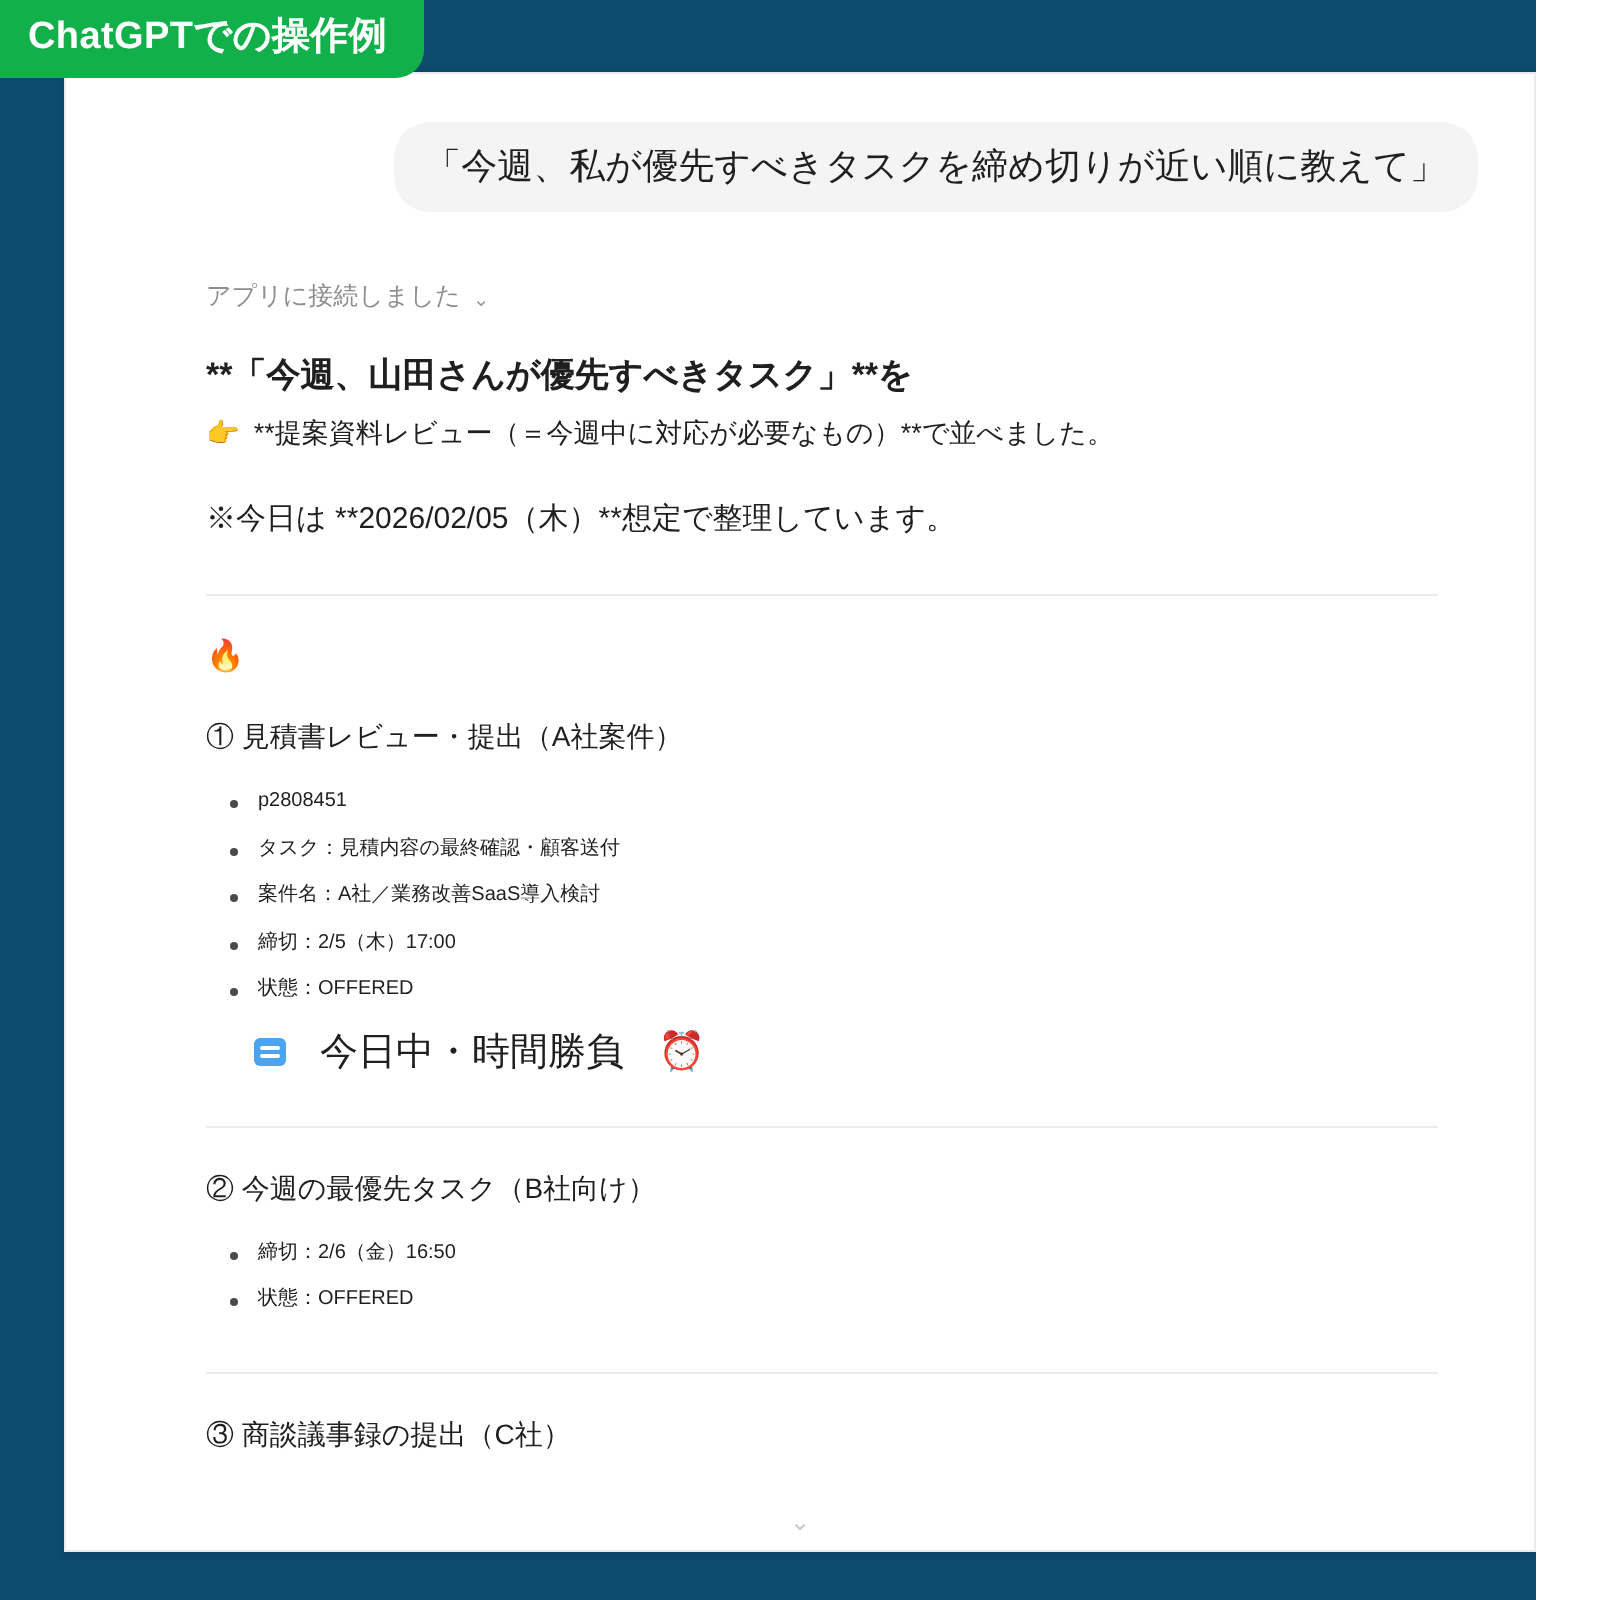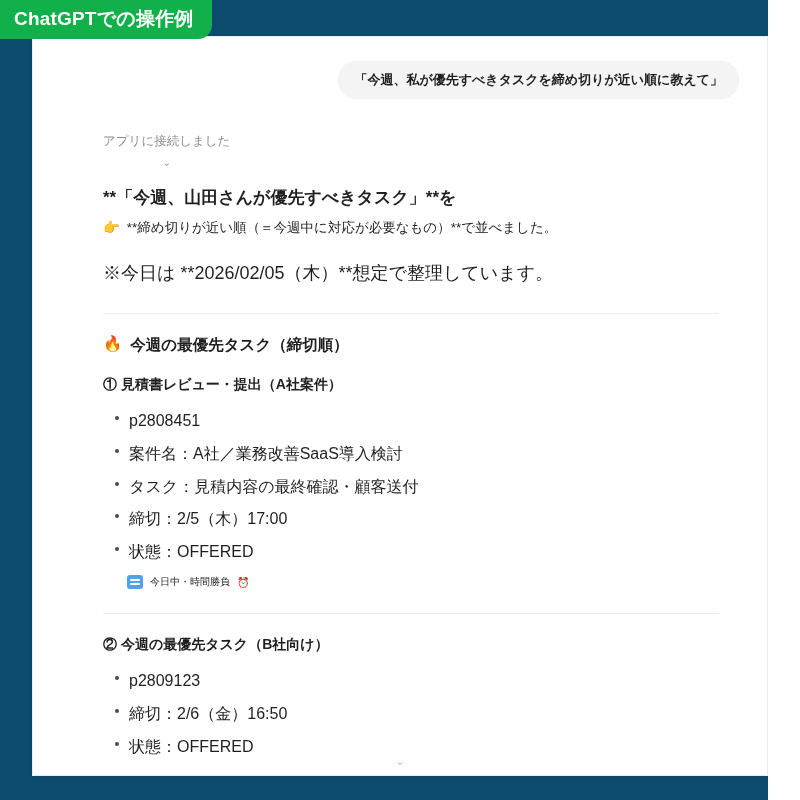"「今週、私が優先すべきタスクを締め切りが近い順に教えて」" .user-bubble { font-size: 13px -> 18px; font-weight: bold -> none }
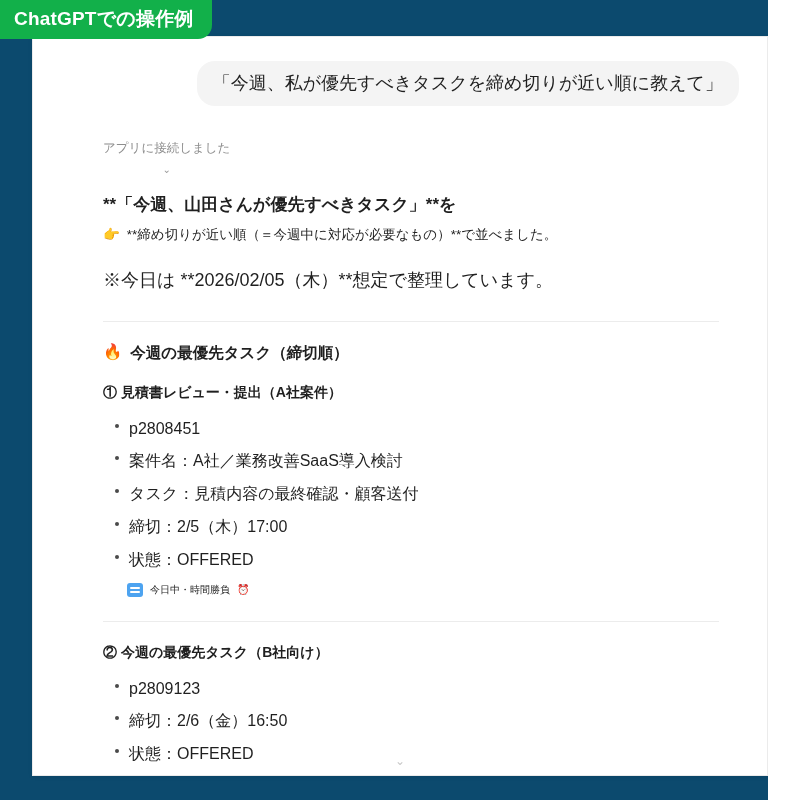"アプリに接続しました" .connected { flex-direction: column -> none }
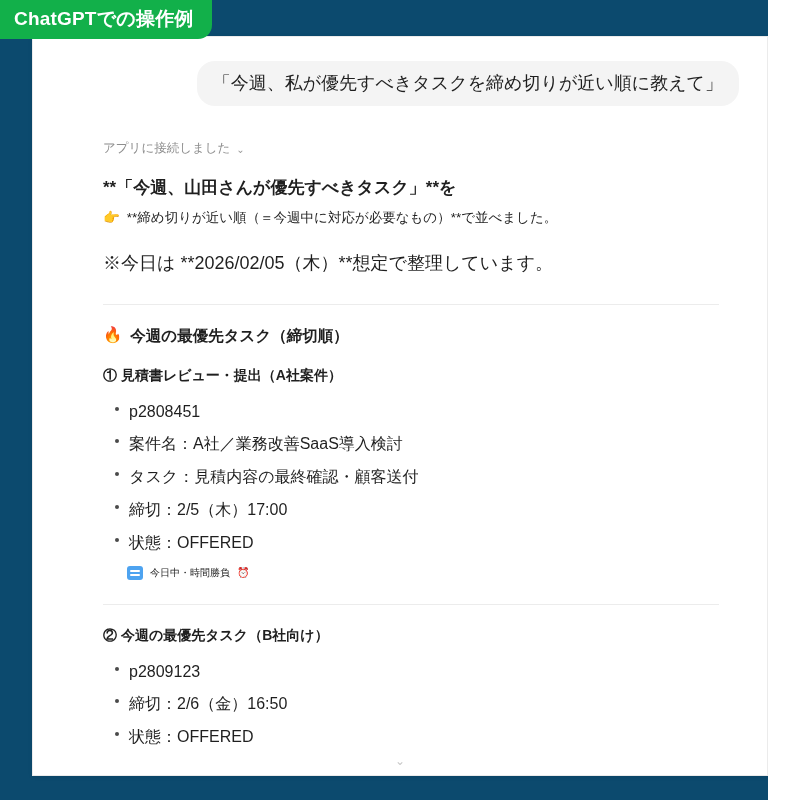"**締め切りが近い順（＝今週中に対応が必要なもの）**で並べました。" span { text: 締め切りが近い順 -> 提案資料レビュー }
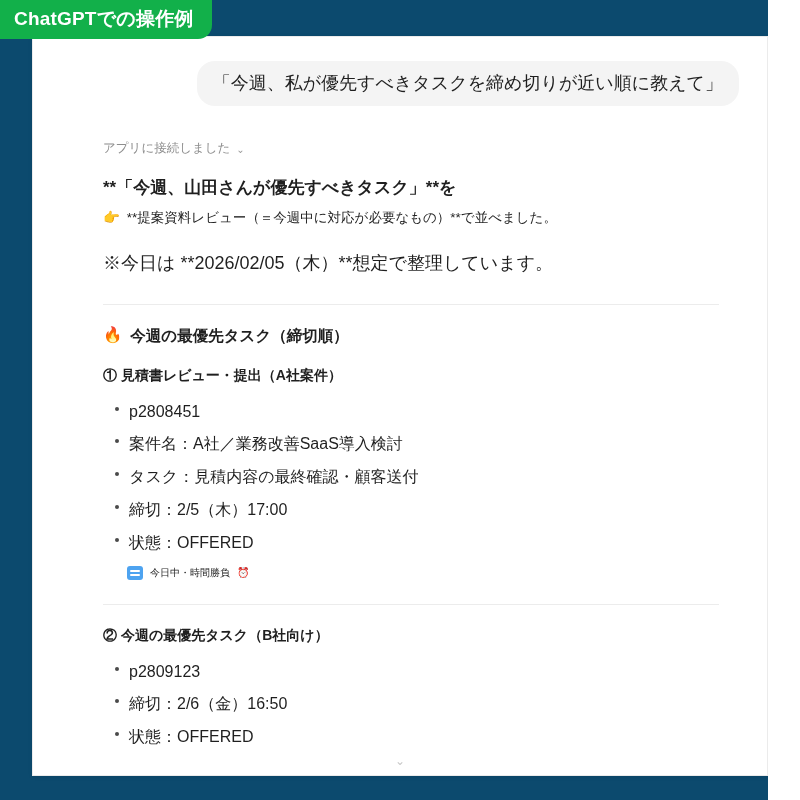"※今日は **2026/02/05（木）**想定で整理しています。" .note { font-size: 18px -> 15px }
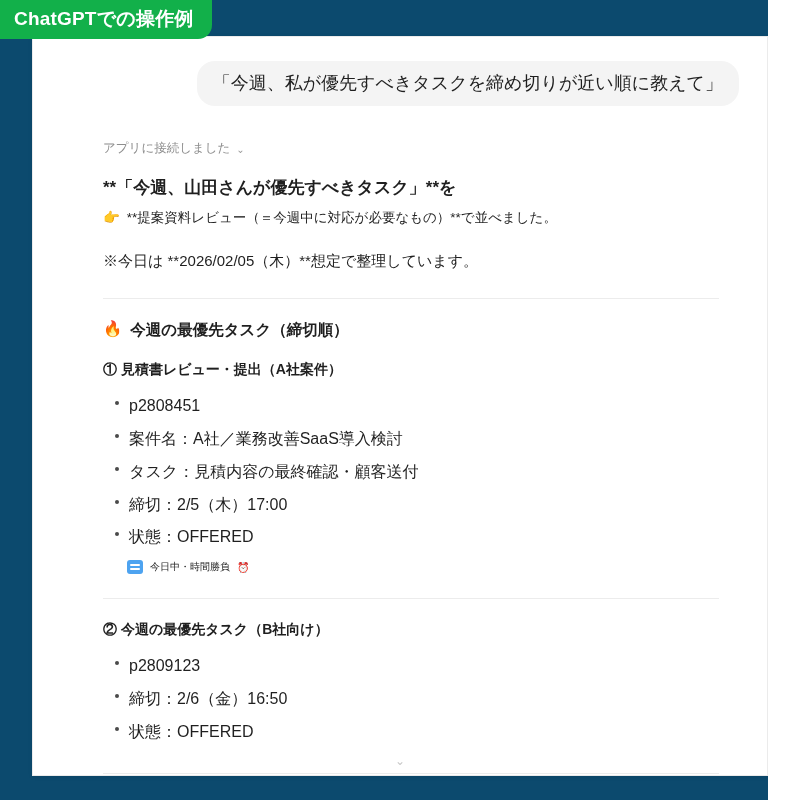"今週の最優先タスク（締切順）" span { html: <span>今週の最優先タスク（締切順）</span> -> none }
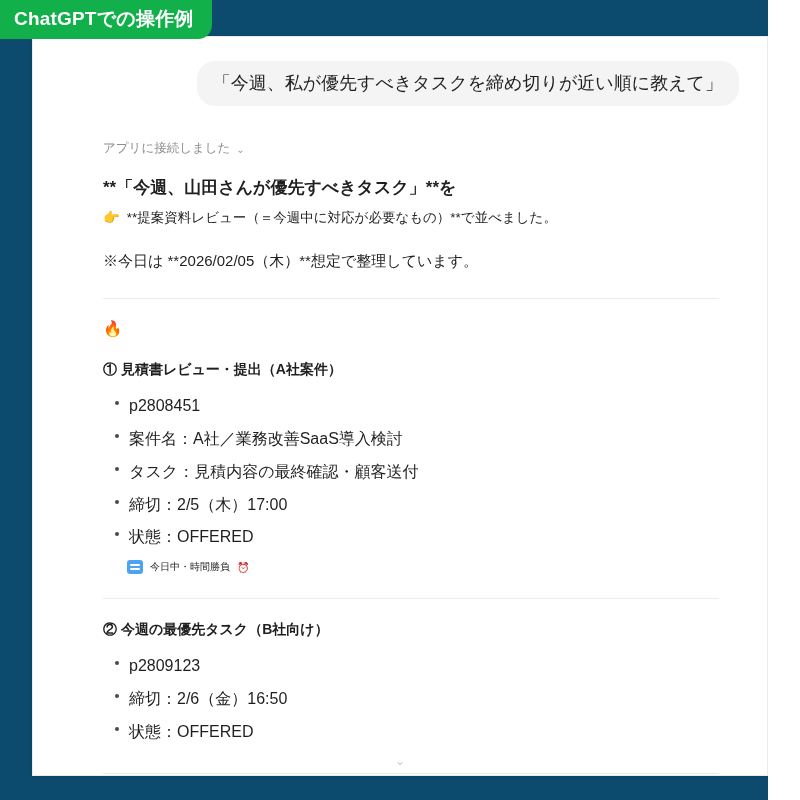"① 見積書レビュー・提出（A社案件）" h3.task-title { font-weight: bold -> normal }
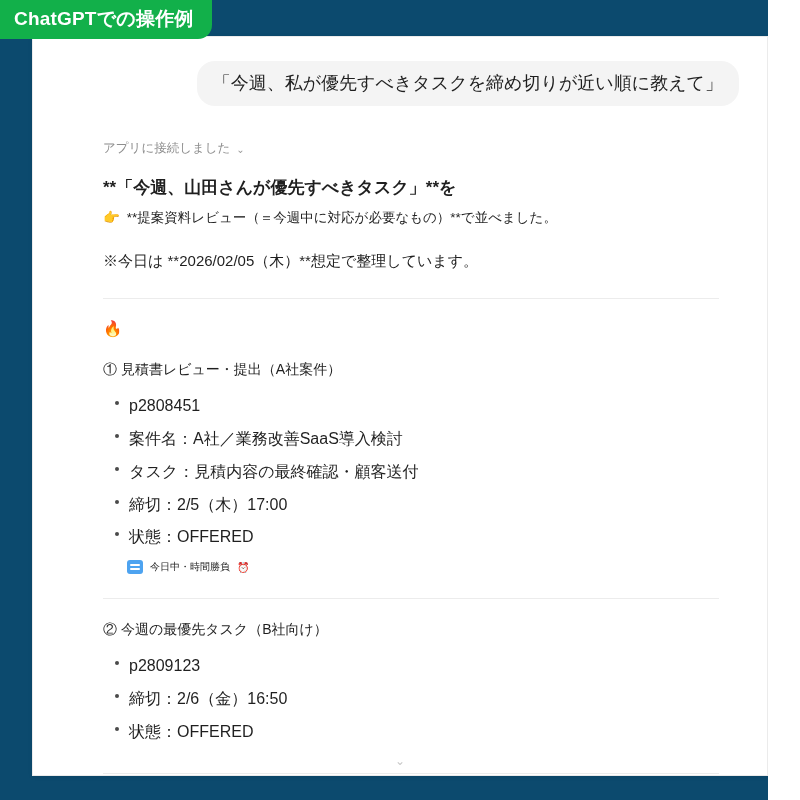"p2808451" ul.bullets > li { font-size: 16px -> 10px }
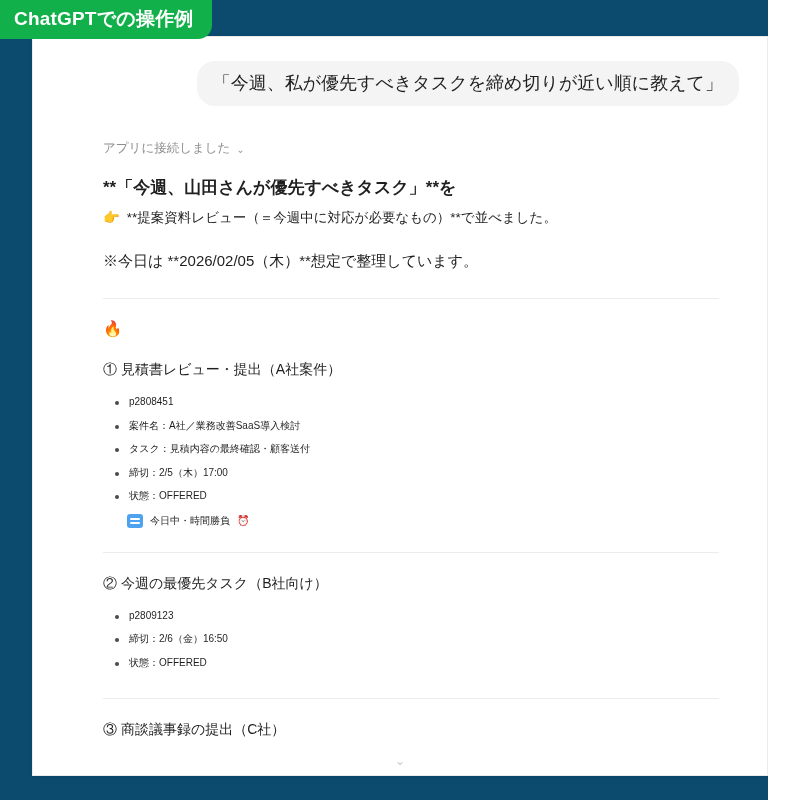"案件名：A社／業務改善SaaS導入検討" li { order: before "タスク：見積内容の最終確認・顧客送付" -> after "タスク：見積内容の最終確認・顧客送付" }
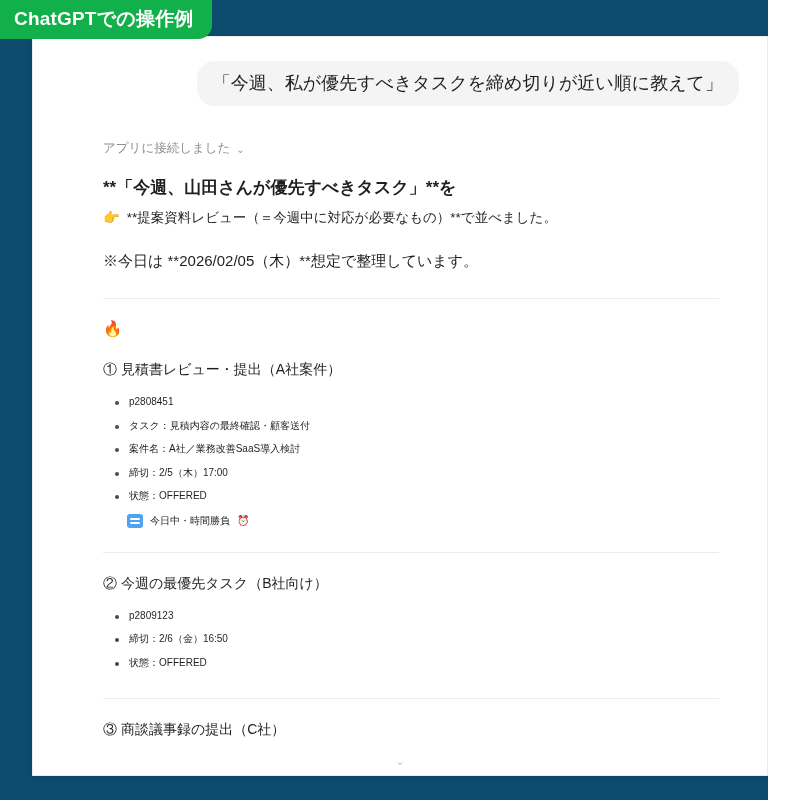"今日中・時間勝負" .sub-note { font-size: 10px -> 19px; gap: 7px -> 17px }
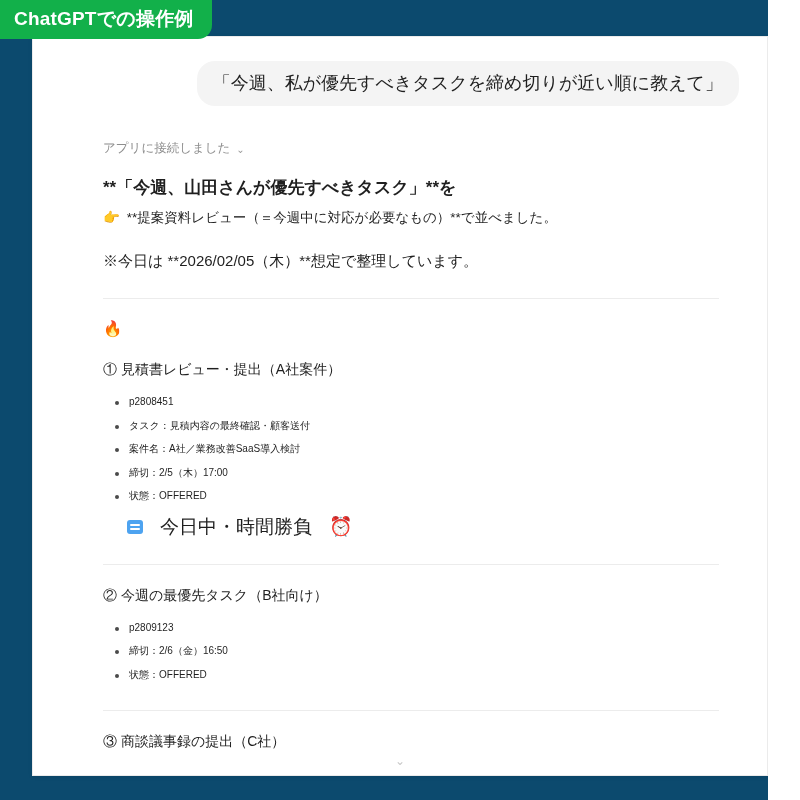"p2809123" li { html: <li>p2809123</li> -> none }
